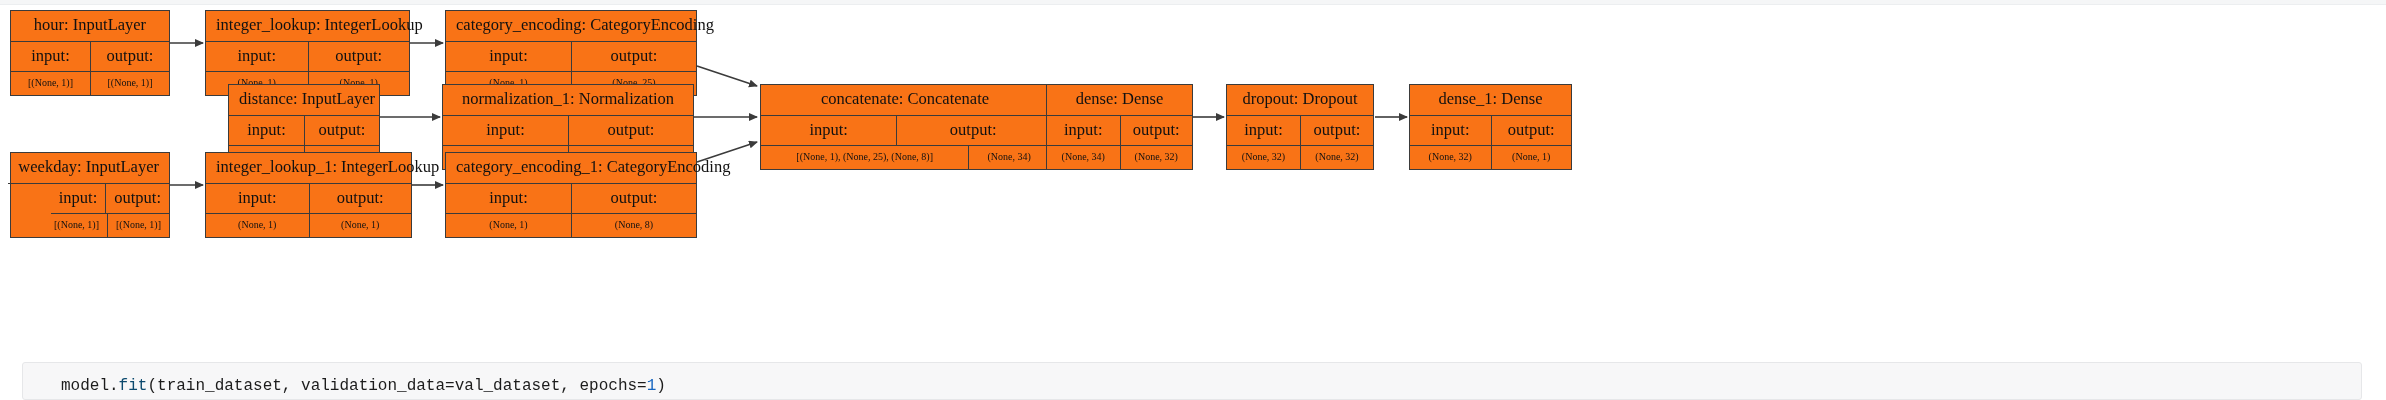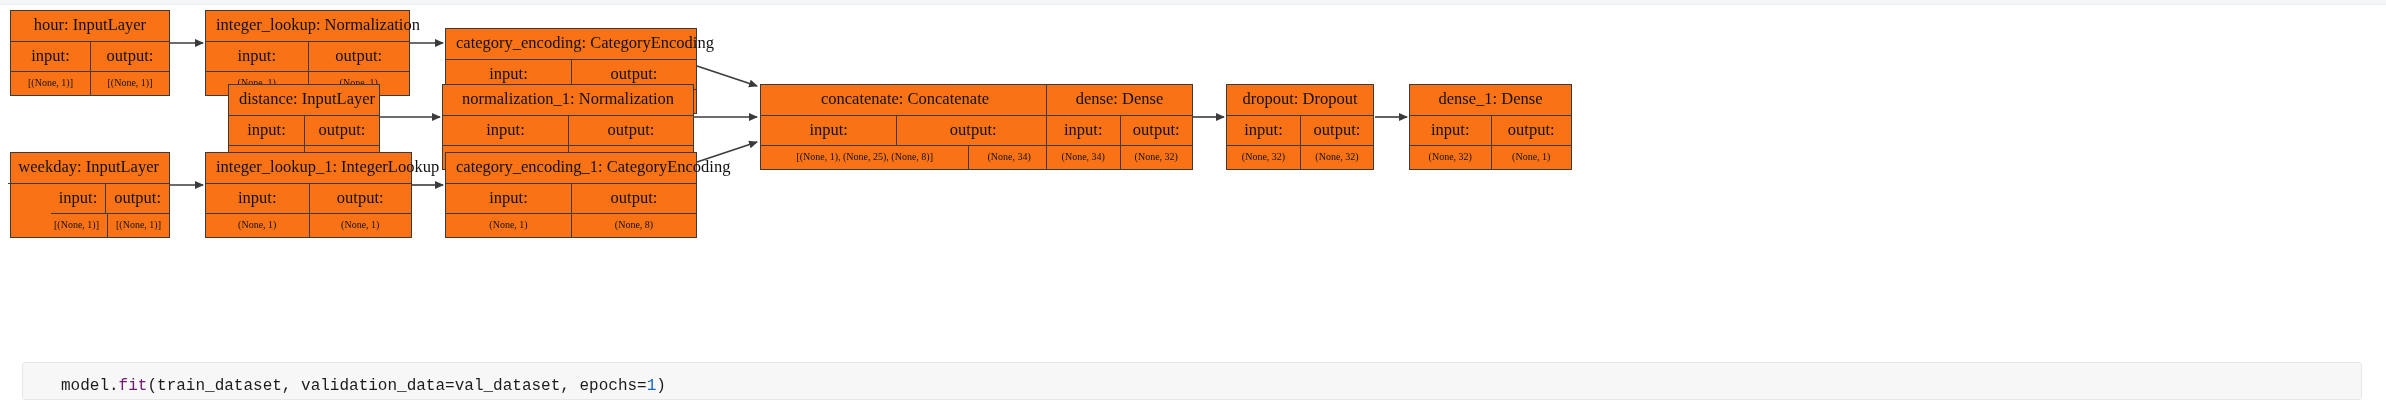"integer_lookup: Normalization" div.title { text: Normalization -> IntegerLookup }
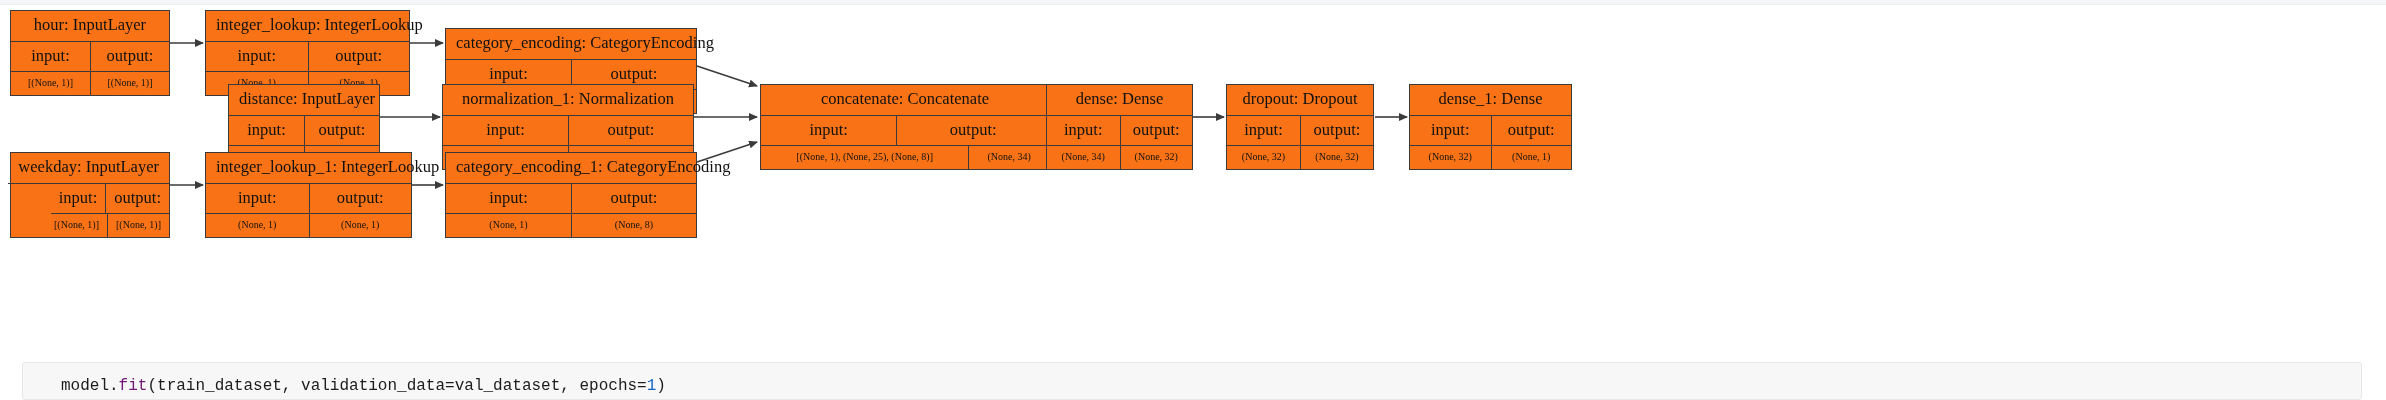"category_encoding: CategoryEncoding" div.node { margin-top: 18px -> none }
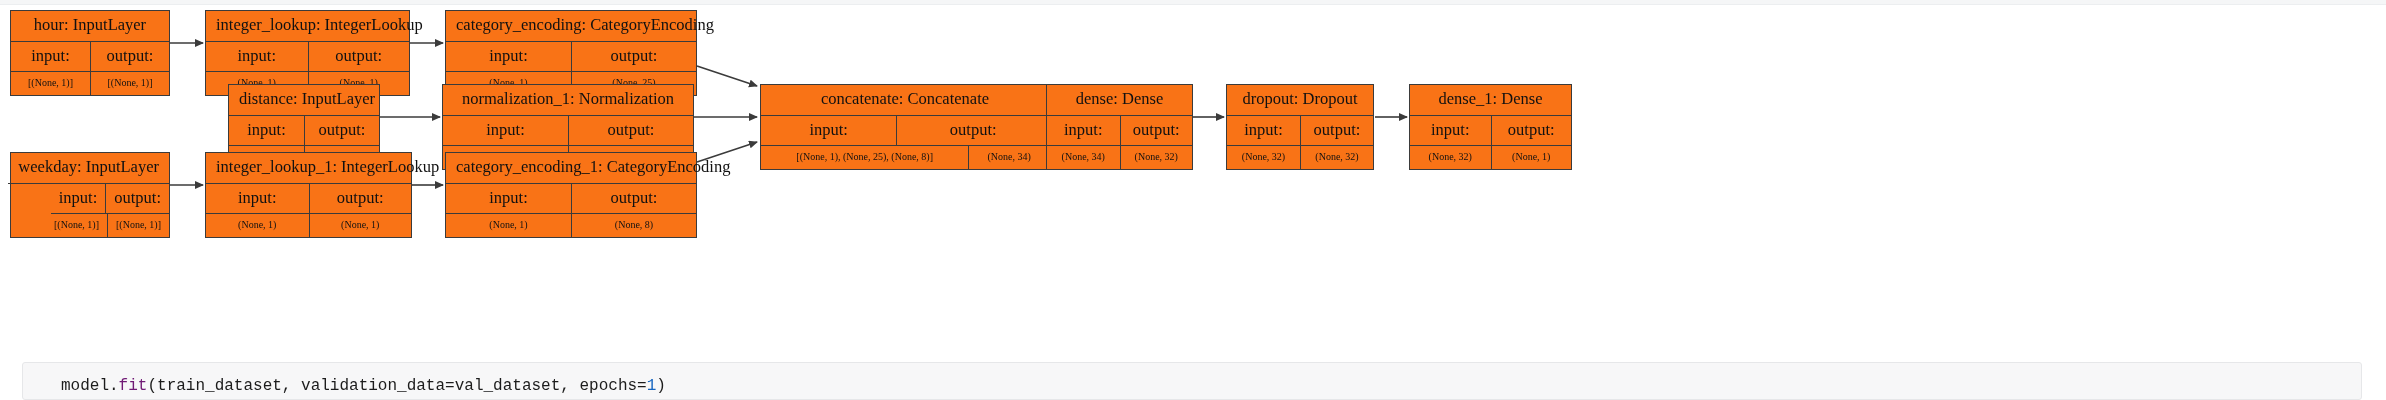"fit" .tok-fn { color: #701a75 -> #0c4a6e }
